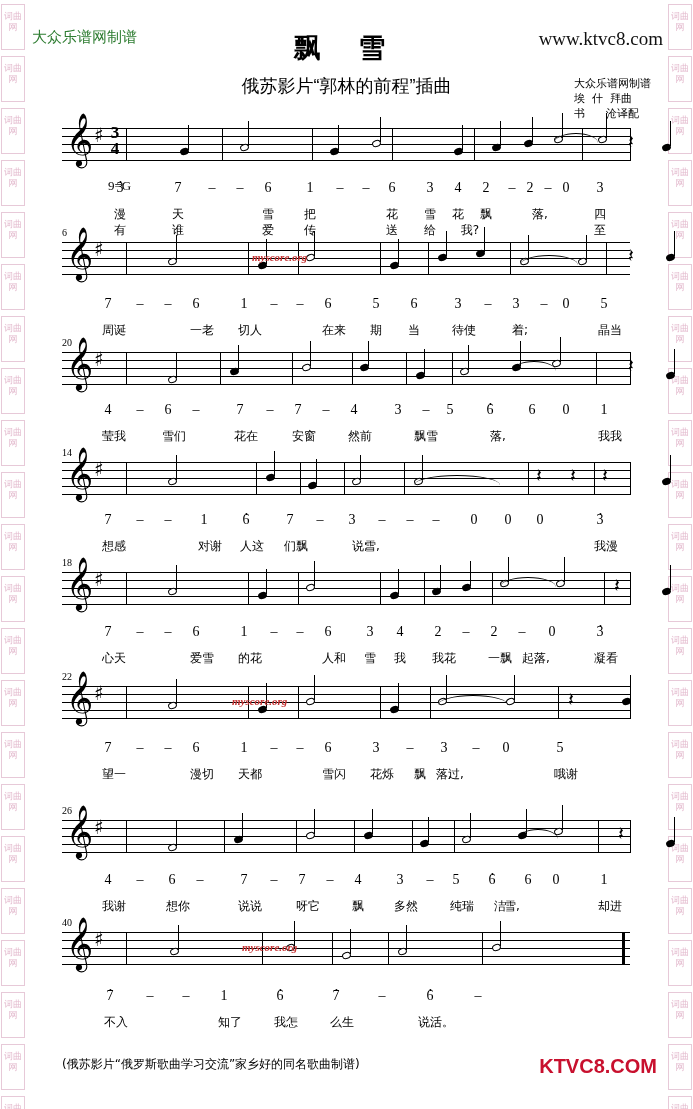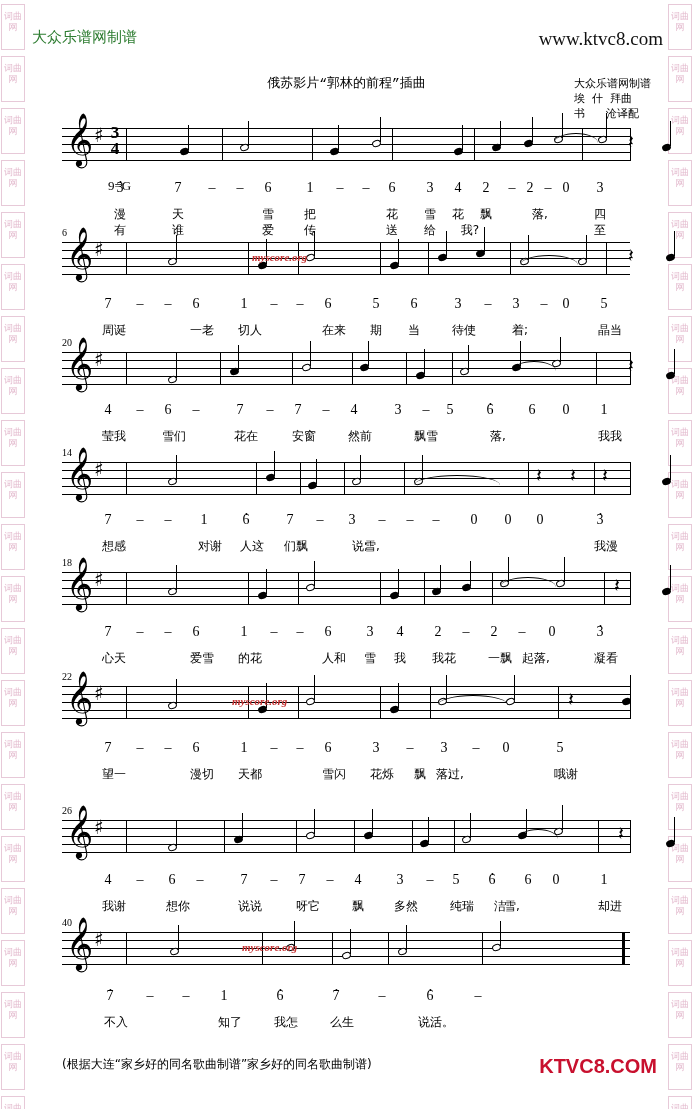"飘 雪" div.title { html: none -> <div>飘 雪</div> }
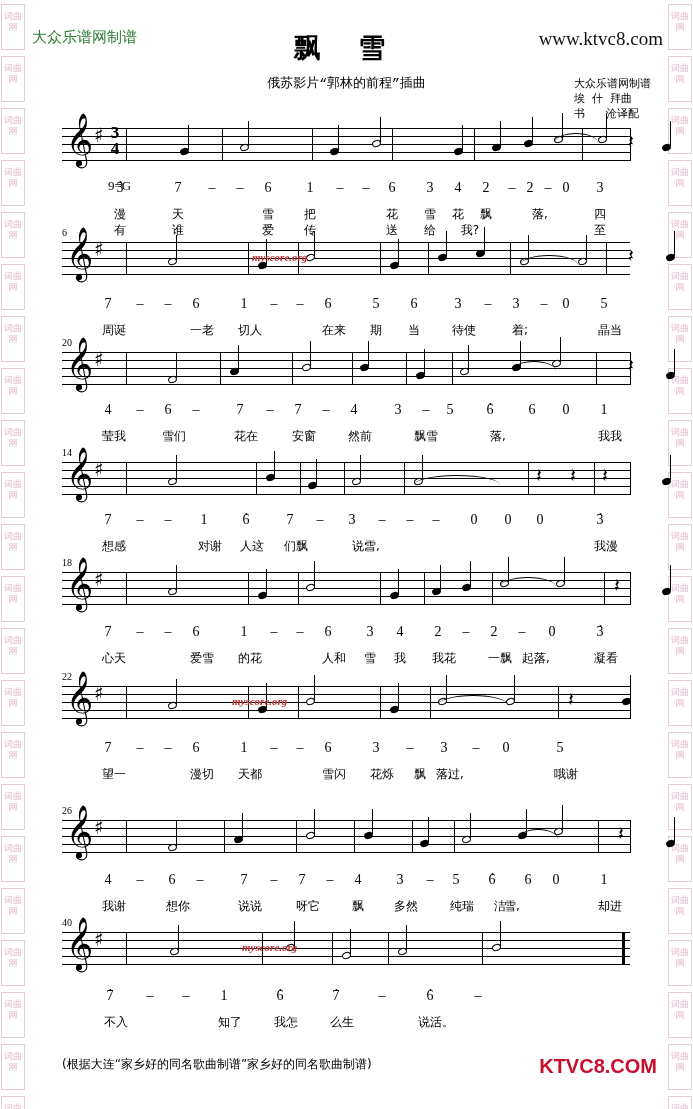"俄苏影片“郭林的前程”插曲" .subtitle { font-family: Liberation Mono, monospace -> Liberation Sans, sans-serif; font-size: 13px -> 18px }
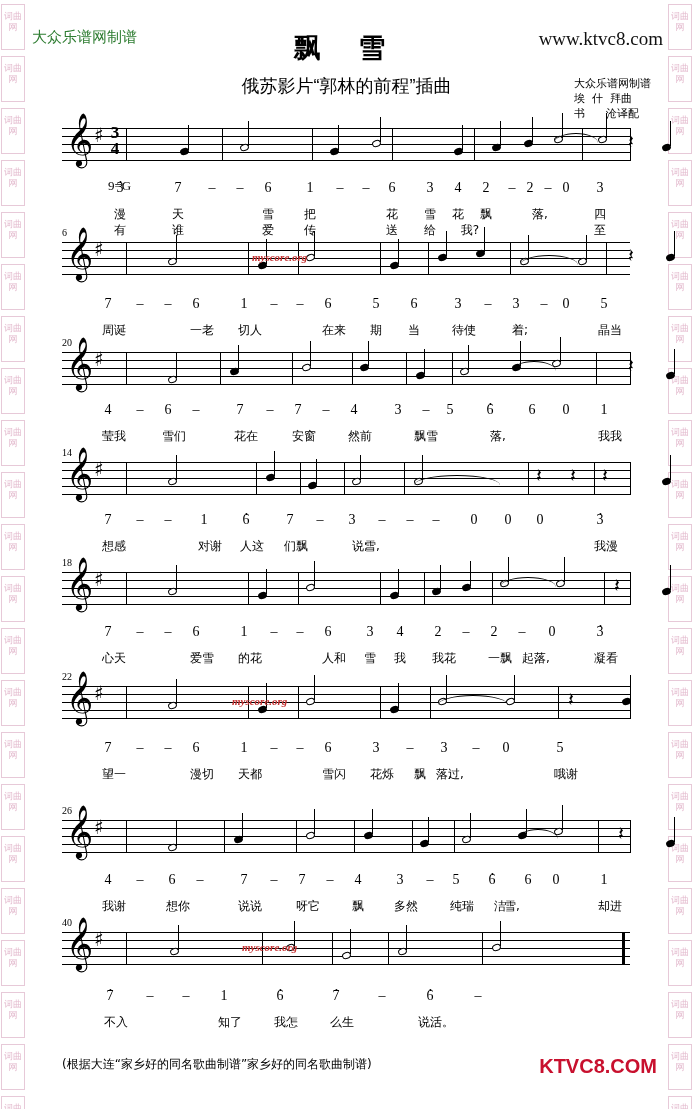"(根据大连“家乡好的同名歌曲制谱”家乡好的同名歌曲制谱)" div.footnote { text: 根据大连“家乡好的同名歌曲制谱 -> 俄苏影片“俄罗斯歌曲学习交流 }
